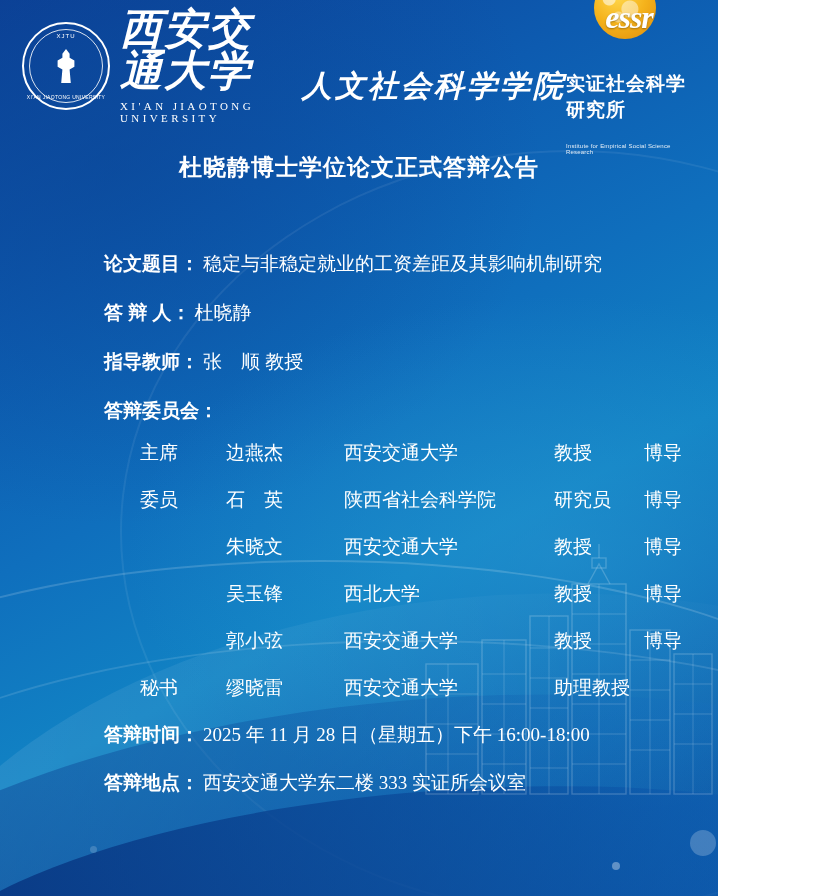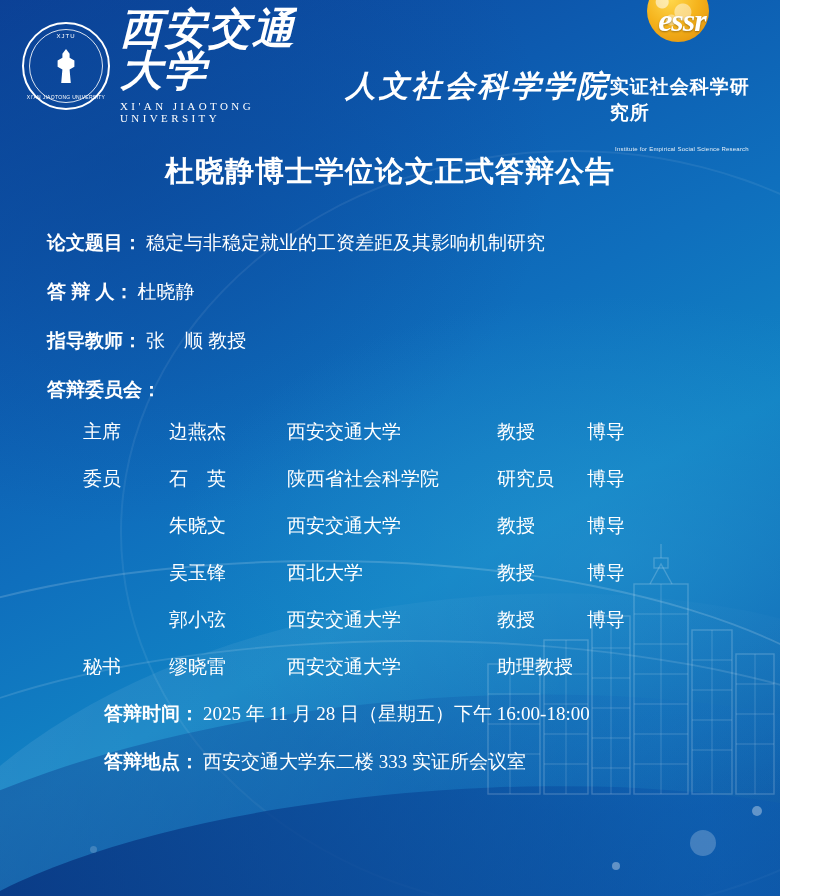"西安交通大学" #poster { width: 780px -> 718px }
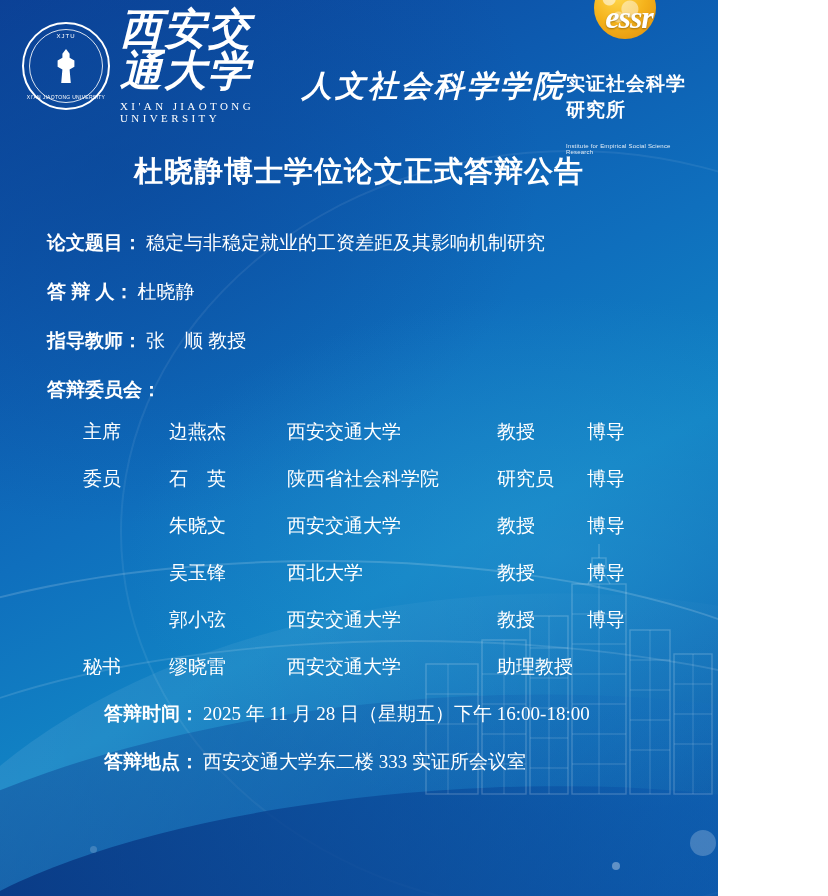"杜晓静博士学位论文正式答辩公告" .title { font-size: 29px -> 23px }
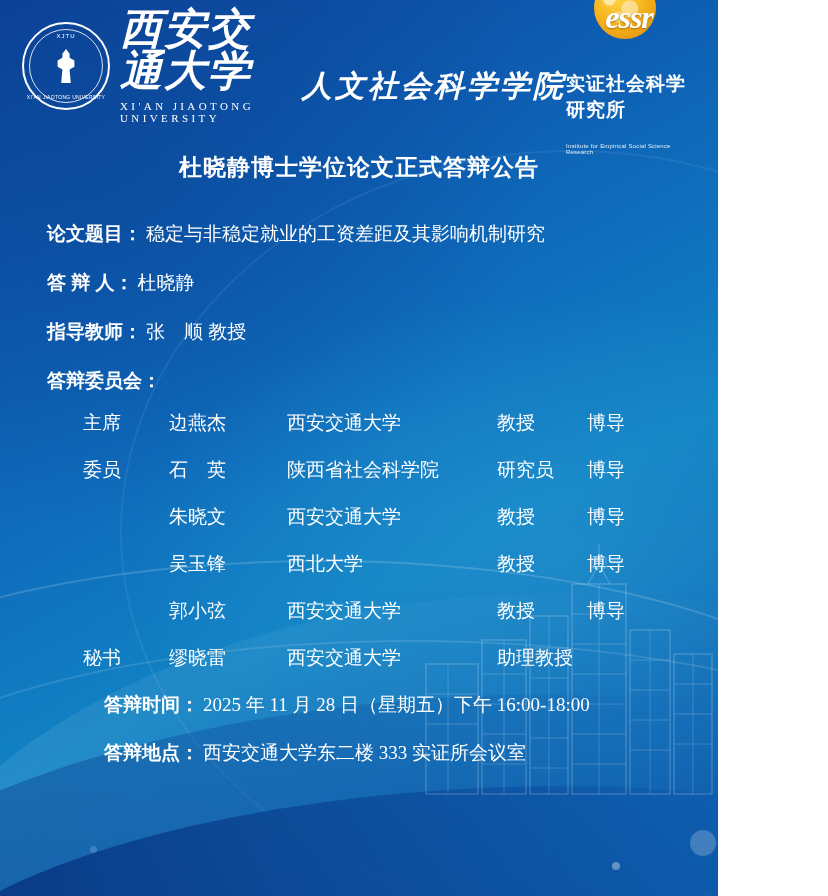"论文题目：" .fields { margin-top: 38px -> 68px; padding-left: 47px -> 104px }
